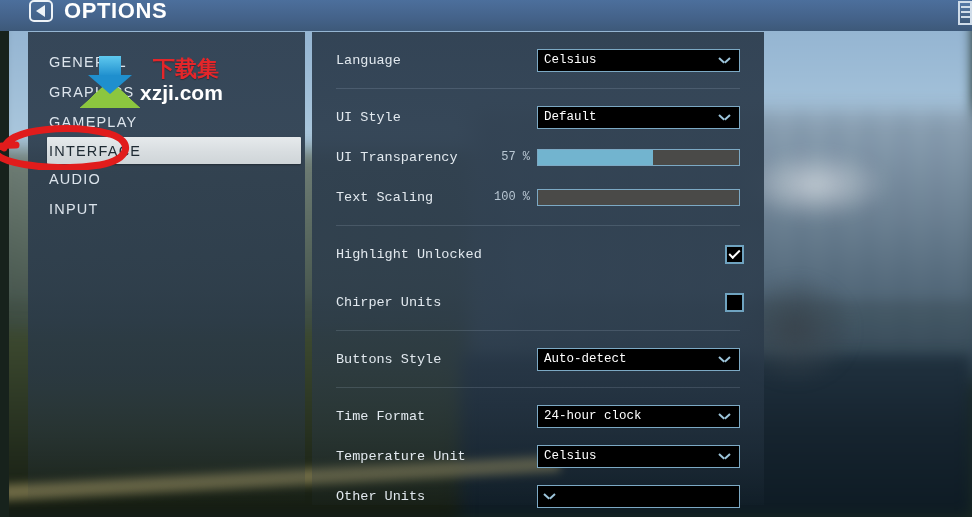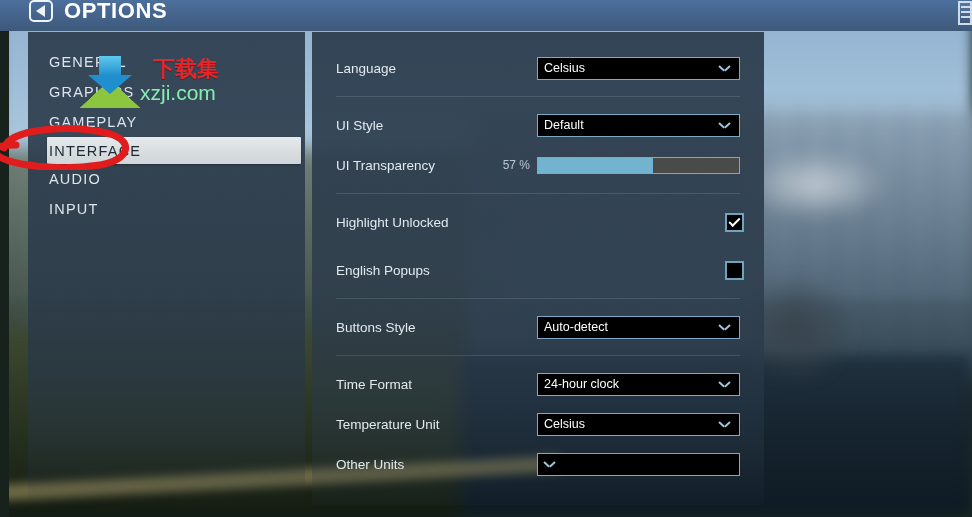"Language" #settings .inner { font-family: none -> Liberation Mono, monospace; padding: 8px 24px -> 0 24px }
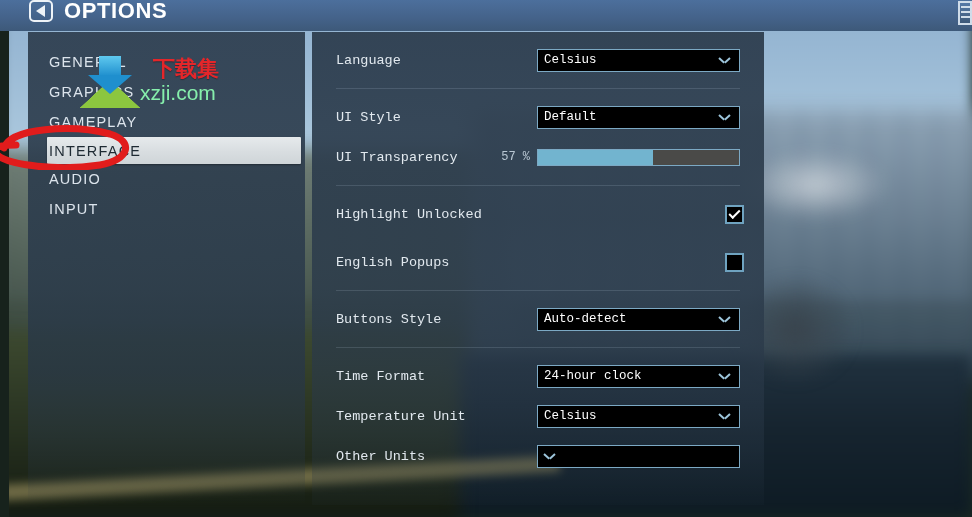"xzji.com" #wm .dom { color: #86efac -> #ffffff; font-weight: normal -> bold }
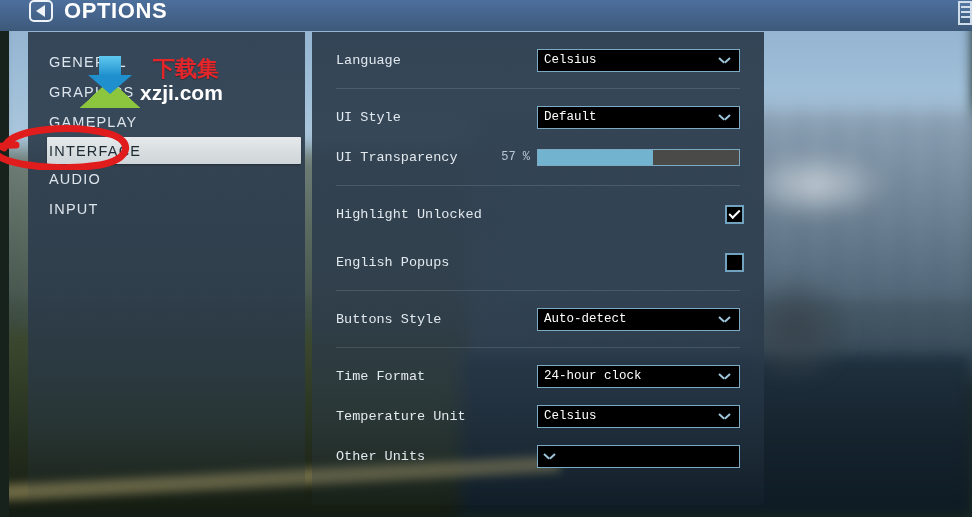"Text Scaling" div.row { html: none -> <div> <span>Text Scaling</span> <span>100 %</span> <div> <div> <div></div> </div> </div> </div> }
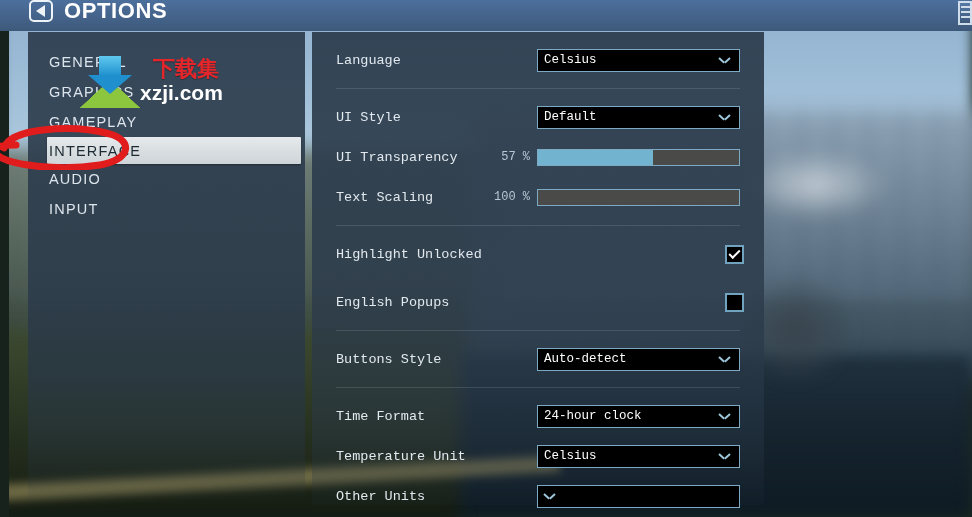"English Popups" span.label { text: English Popups -> Chirper Units }
